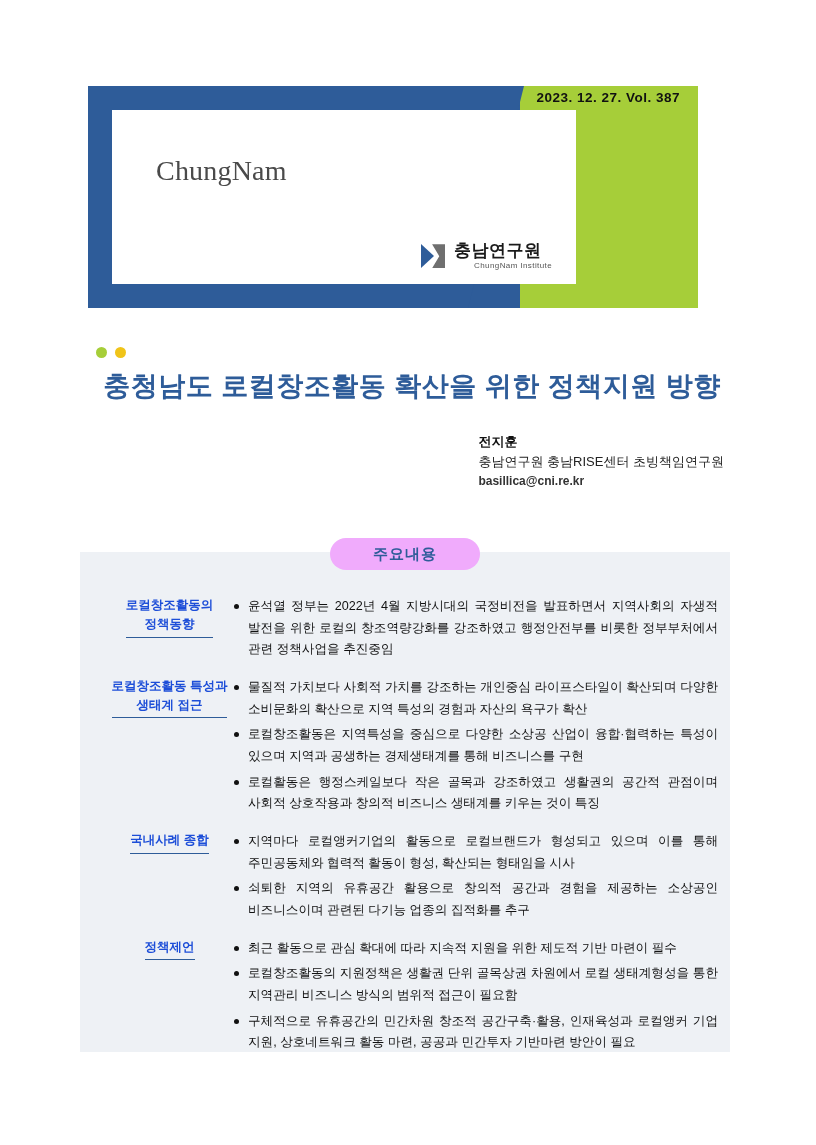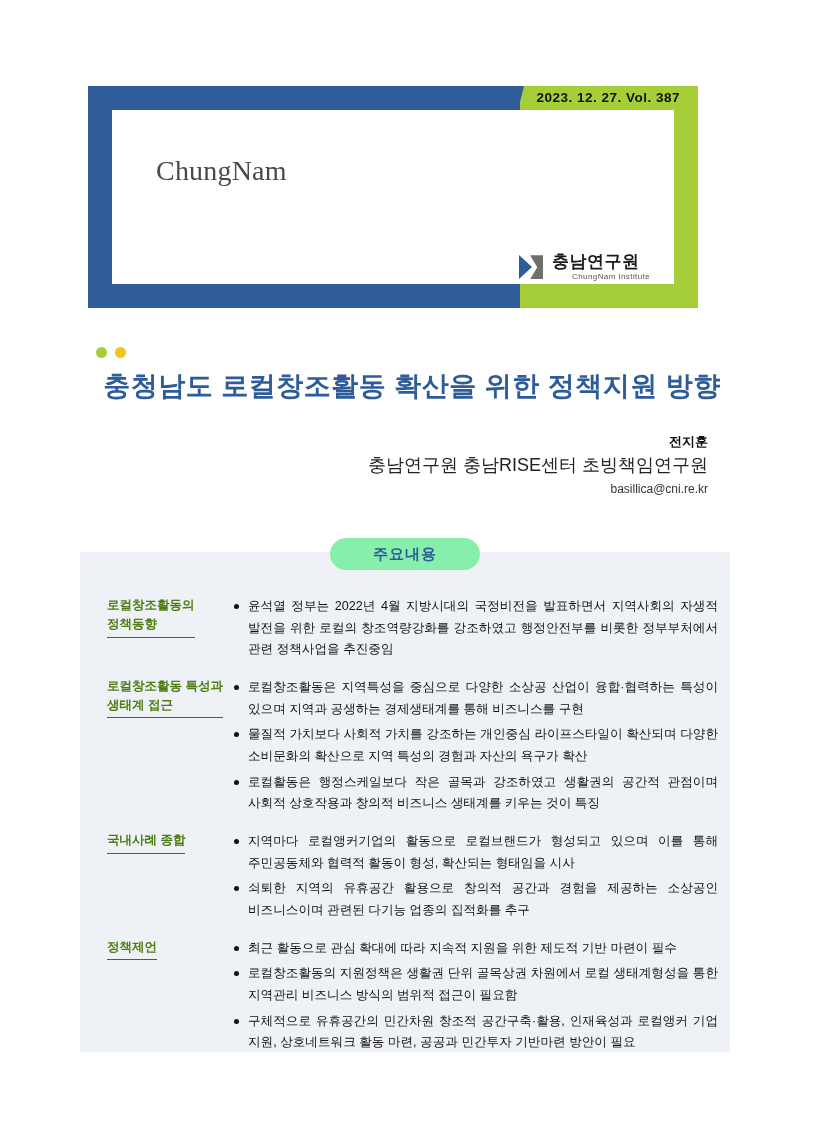"ChungNam" .mast-inner { width: 562px -> 464px }
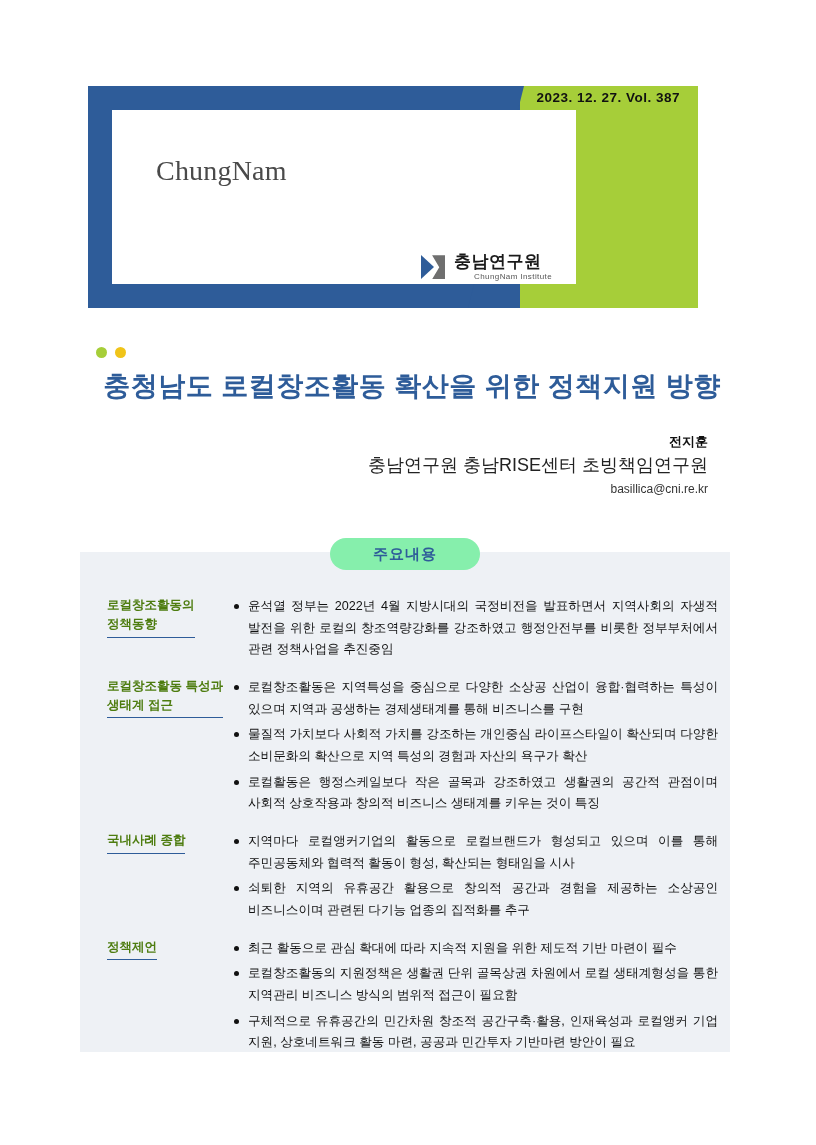"충남연구원" .inst-logo { bottom: 3px -> 14px }
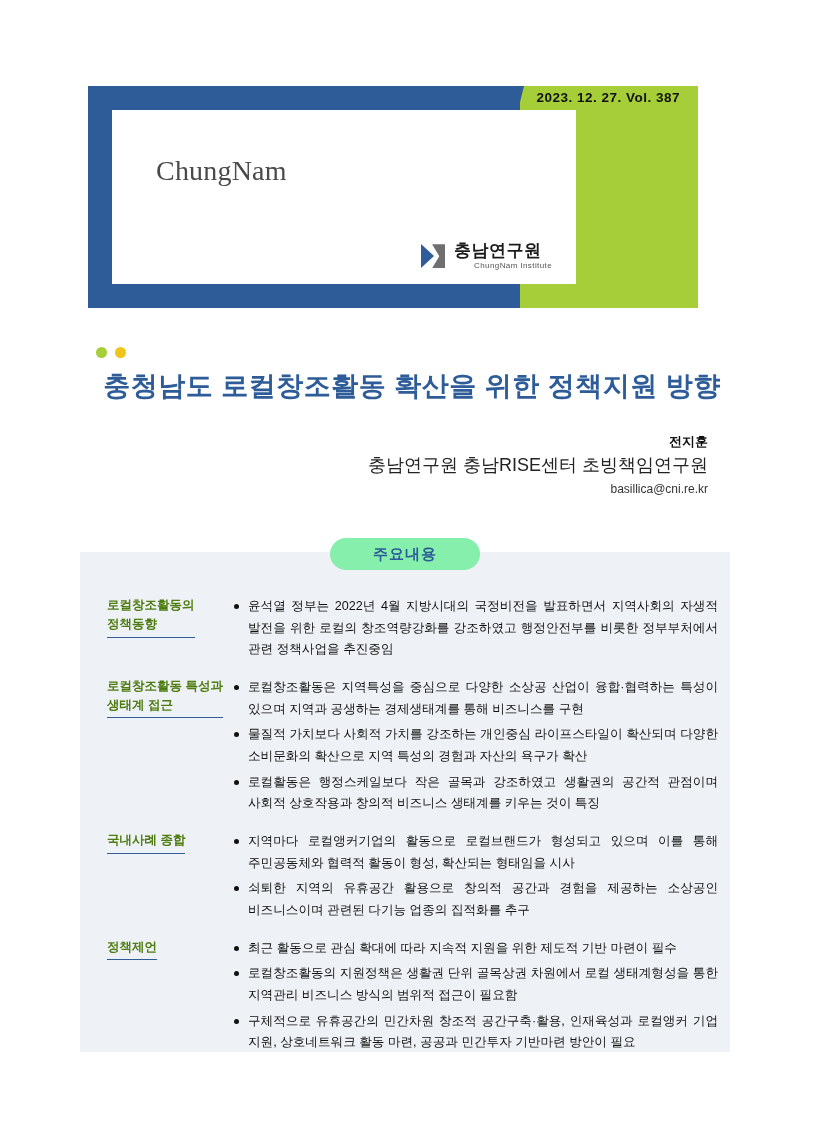"전지훈" .byline { right: 108px -> 92px; text-align: right -> left }
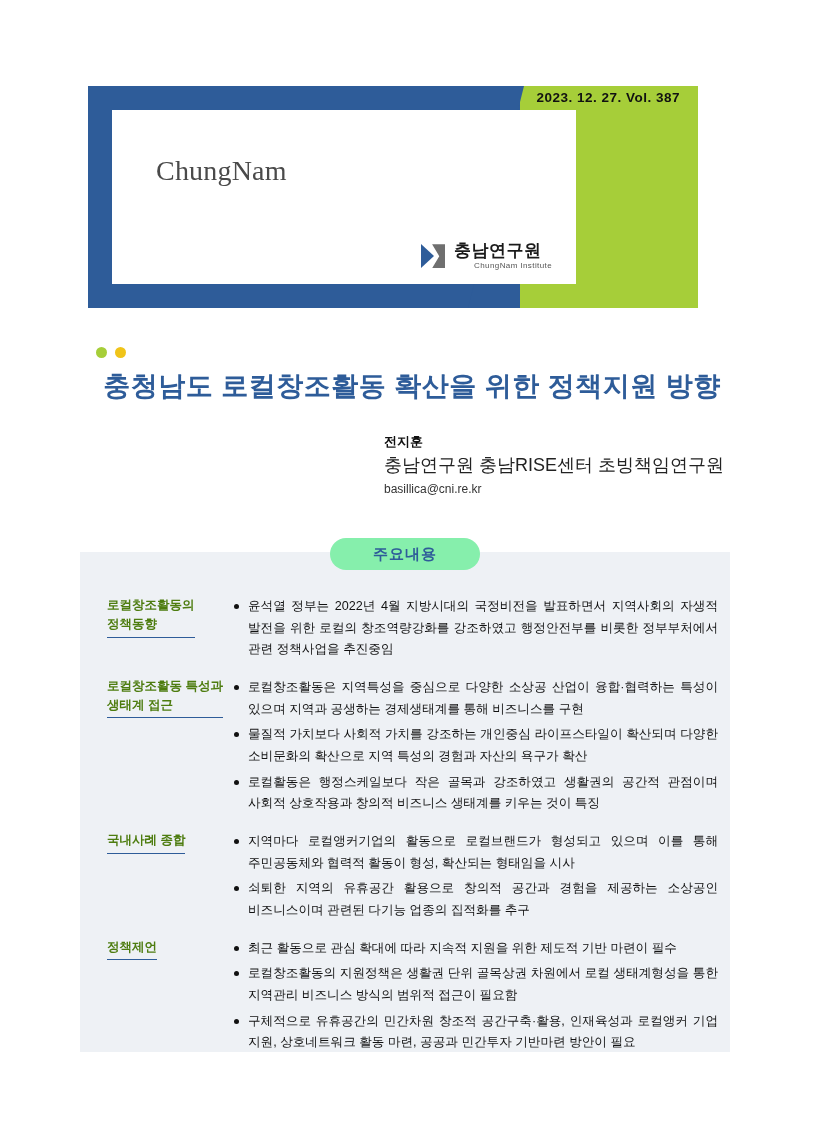"충남연구원 충남RISE센터 초빙책임연구원" .byline .affil { font-size: 18px -> 13px }
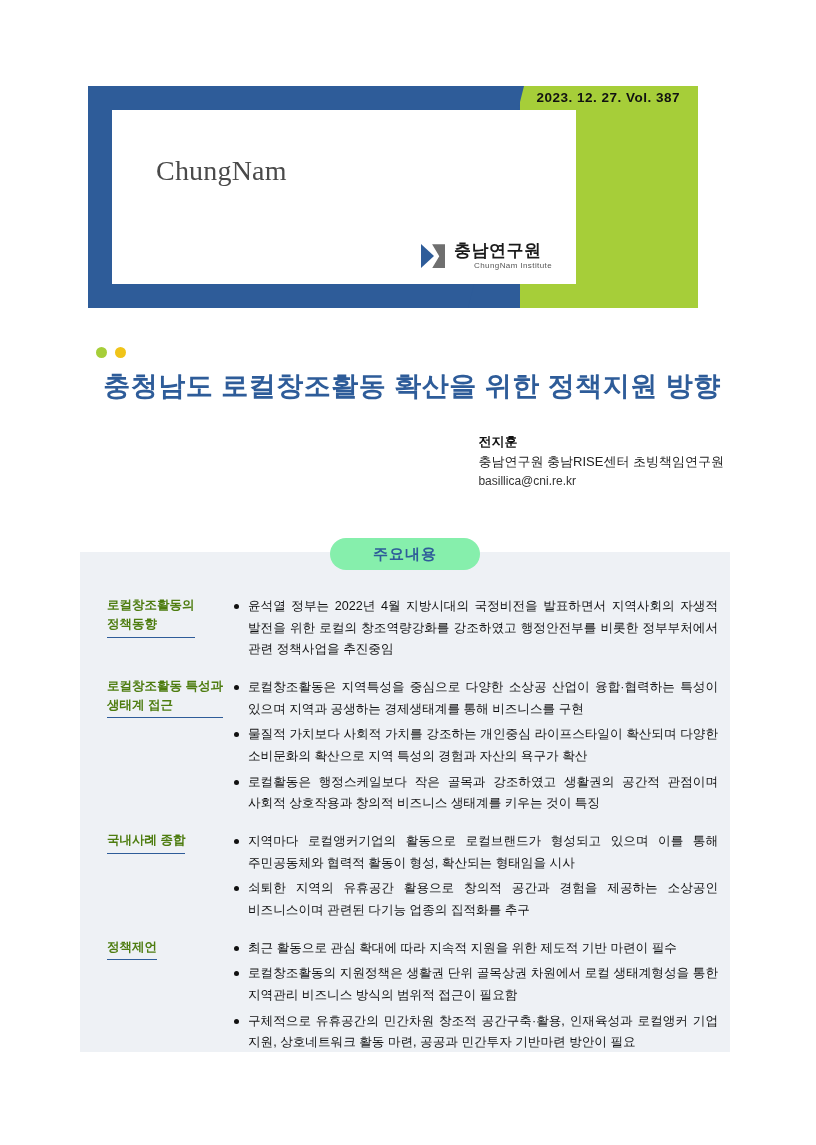"basillica@cni.re.kr" .byline .email { font-weight: none -> bold }
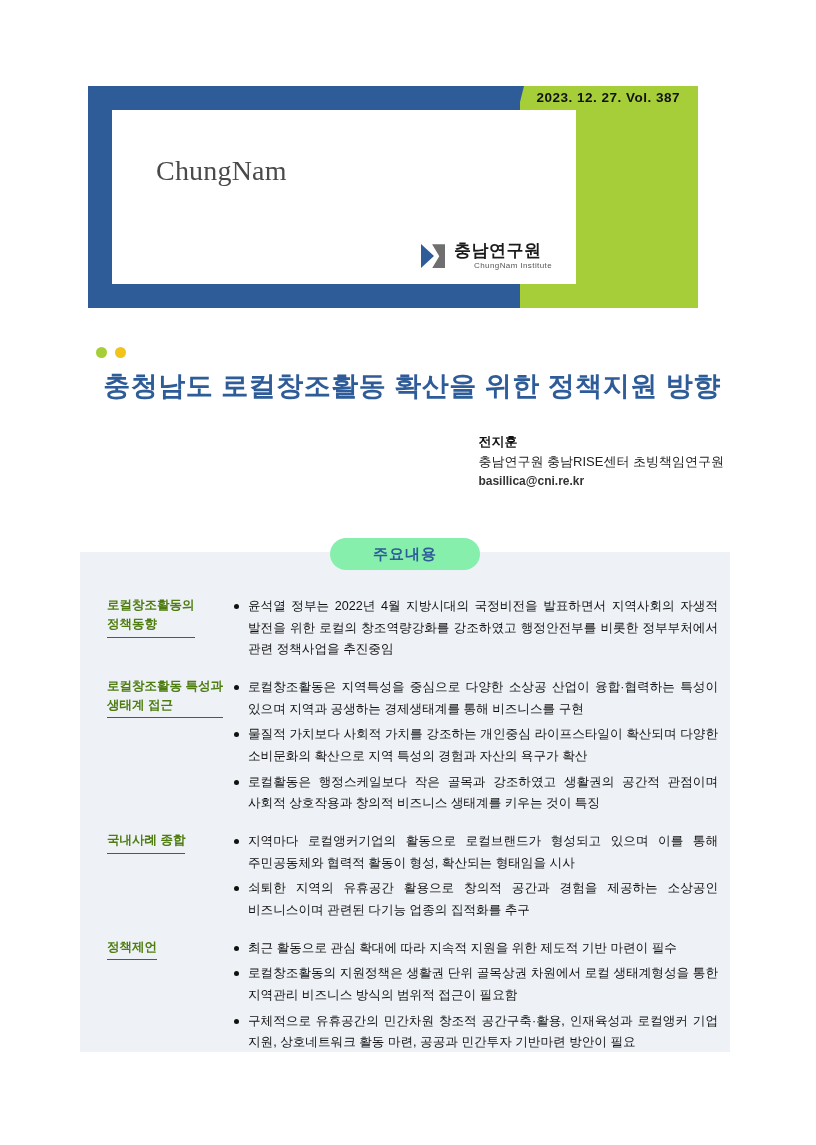"주요내용" .panel-badge { background: #86efac -> #f0abfc }
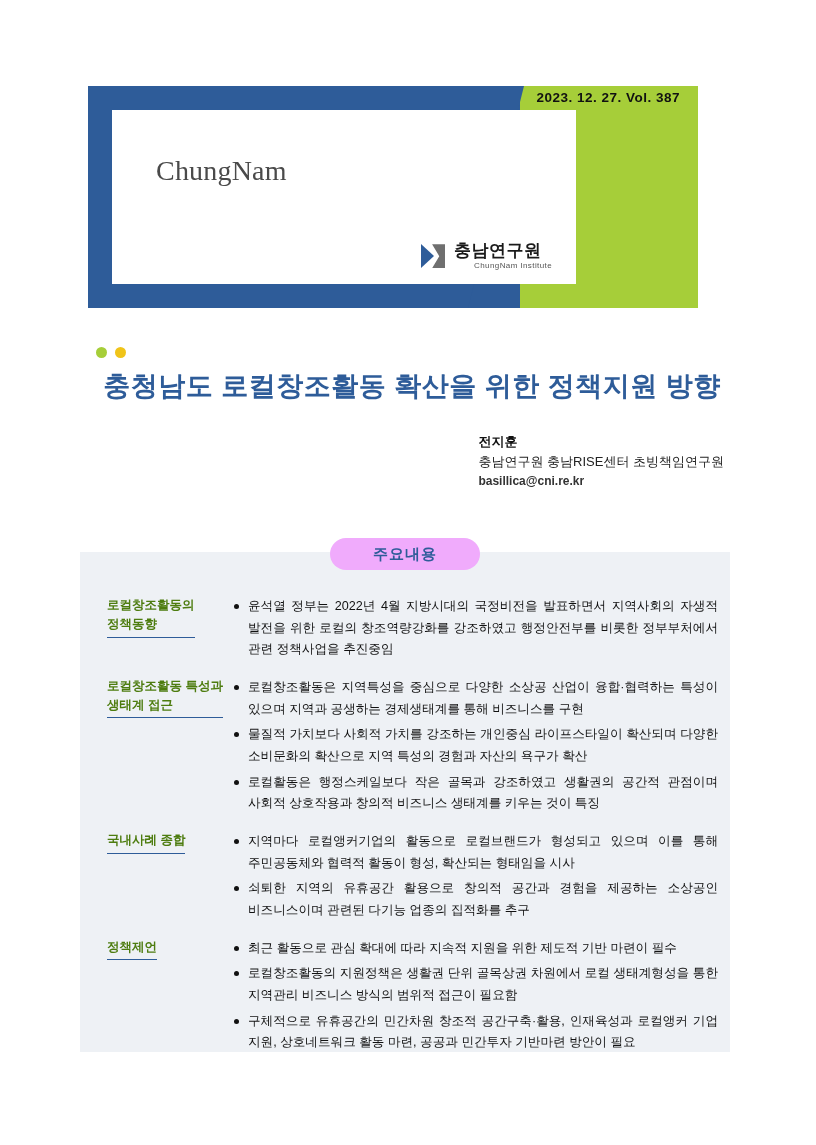"로컬창조활동의" .row-label { color: #4d7c0f -> #1d4ed8; text-align: none -> center }
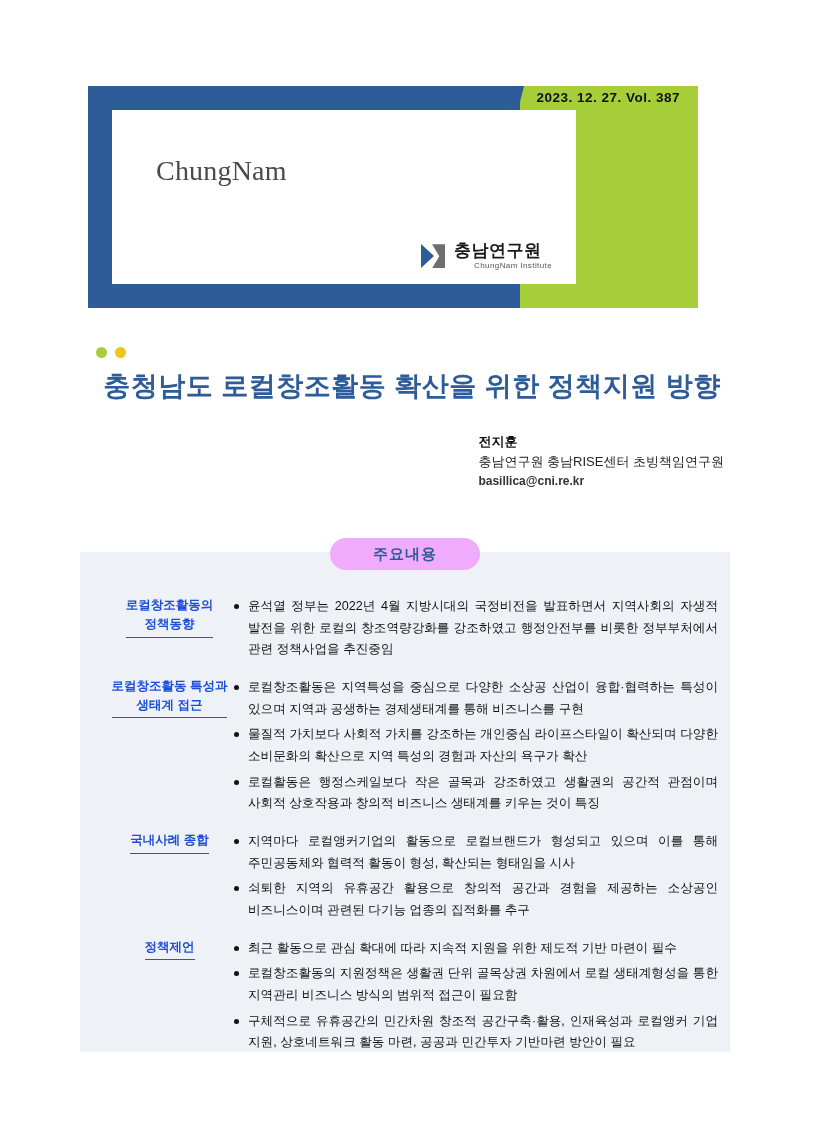"로컬창조활동은 지역특성을 중심으로 다양한 소상공" div.bullet { order: before "물질적 가치보다 사회적 가치를 강조하는" -> after "물질적 가치보다 사회적 가치를 강조하는" }
